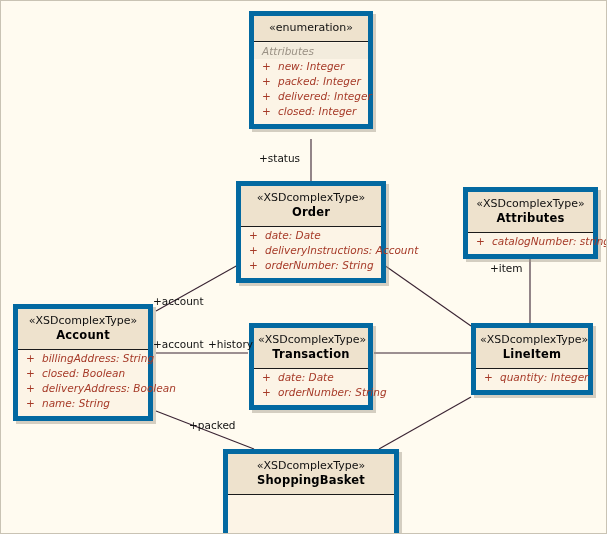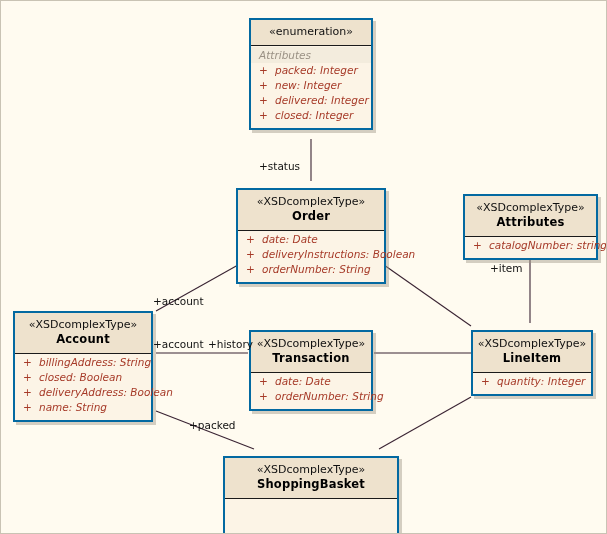"«enumeration»" .uml-class { border: 2px solid #0369a1 -> 5px solid #0369a1; margin-top: 7px -> none }
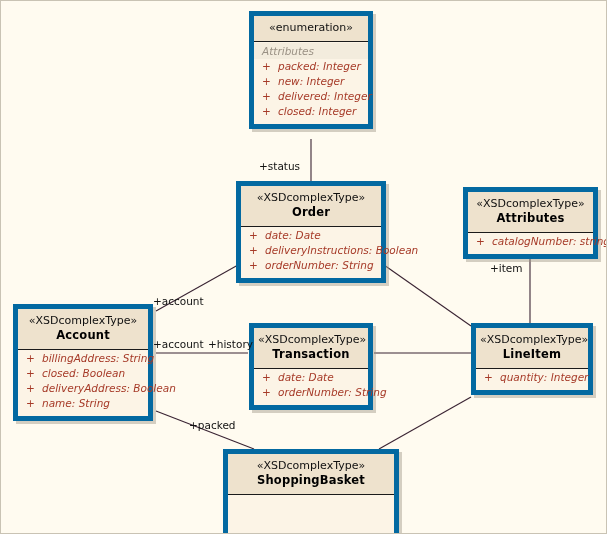"+ packed: Integer" span.attr-row { order: before "+ new: Integer" -> after "+ new: Integer" }
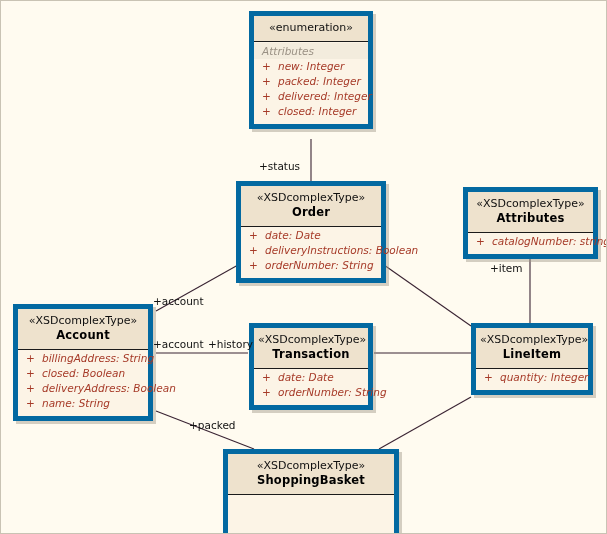"+status" span.edge-label { top: 159px -> 151px }
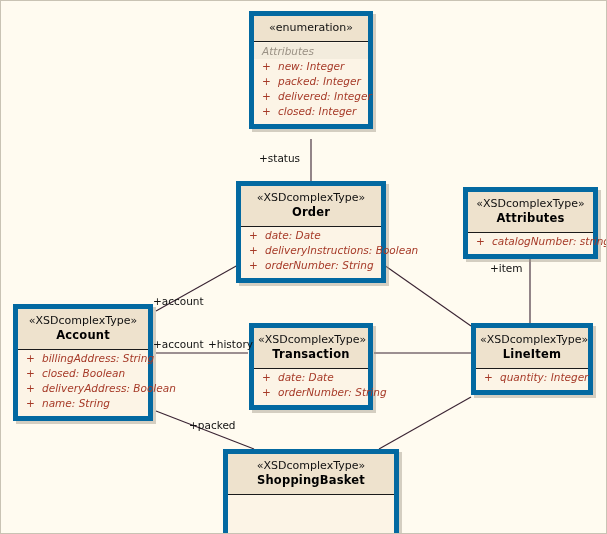"deliveryInstructions: Boolean" span { text: Boolean -> Account }
